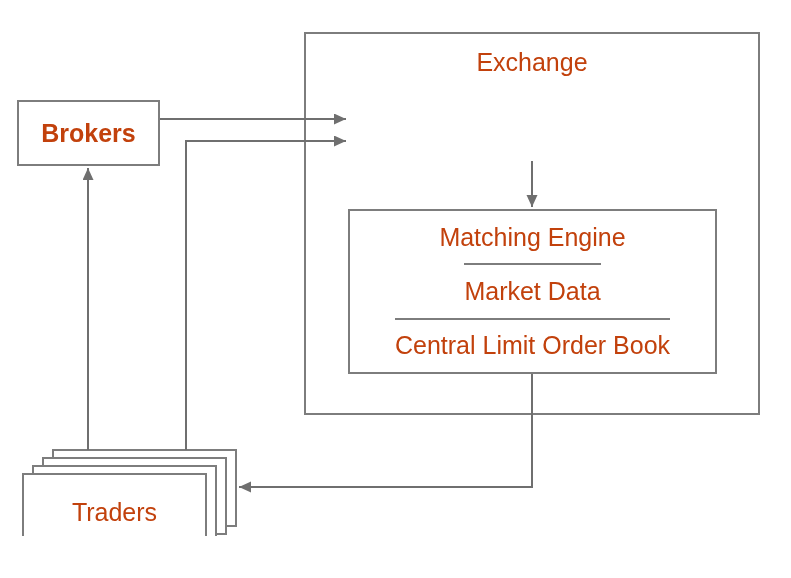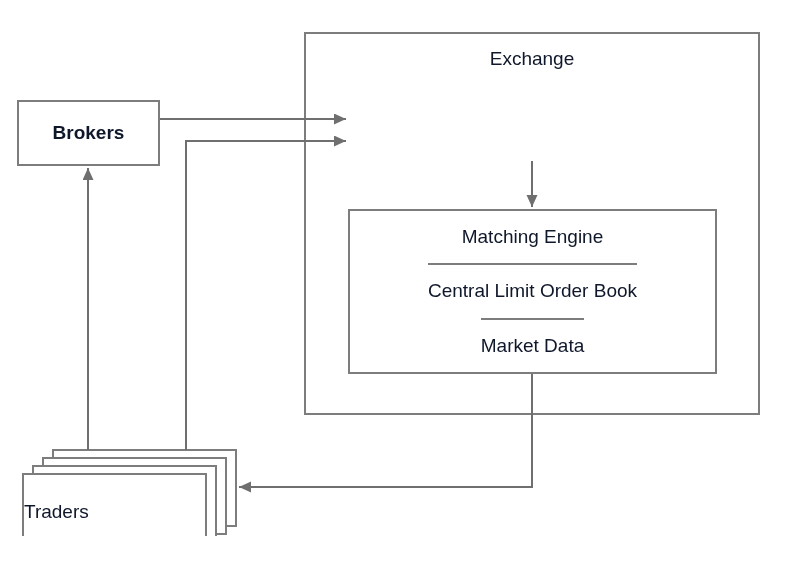"Exchange" .canvas { color: #0f172a -> #c2410c; font-size: 19px -> 25px }
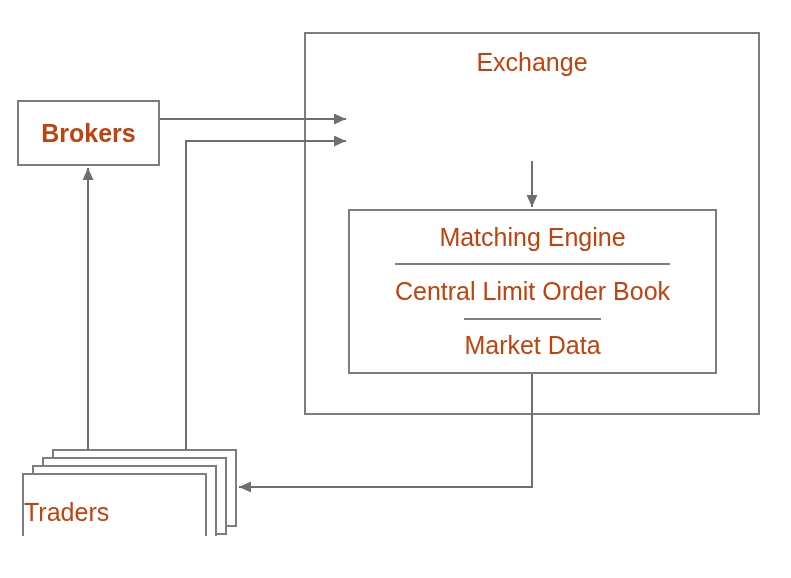"Central Limit Order Book" div.stack-row { order: before "Market Data" -> after "Market Data" }
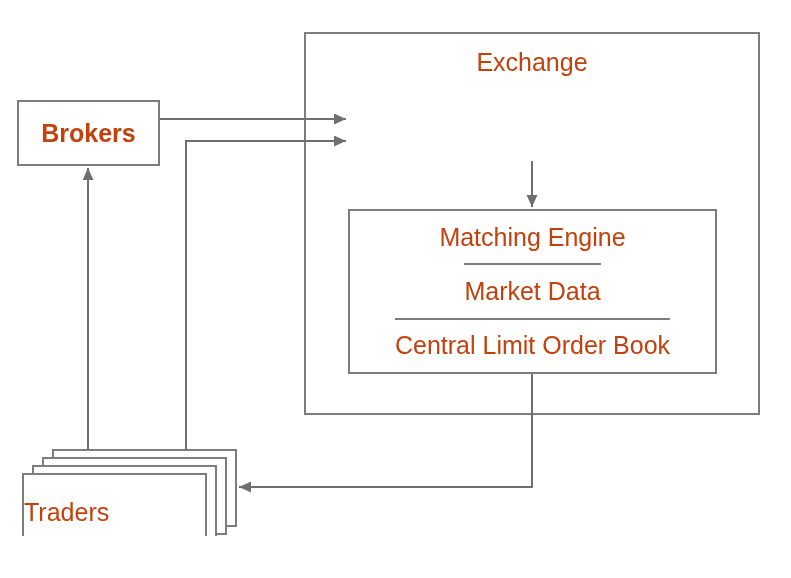"Traders" .traders-card { justify-content: flex-start -> center }
